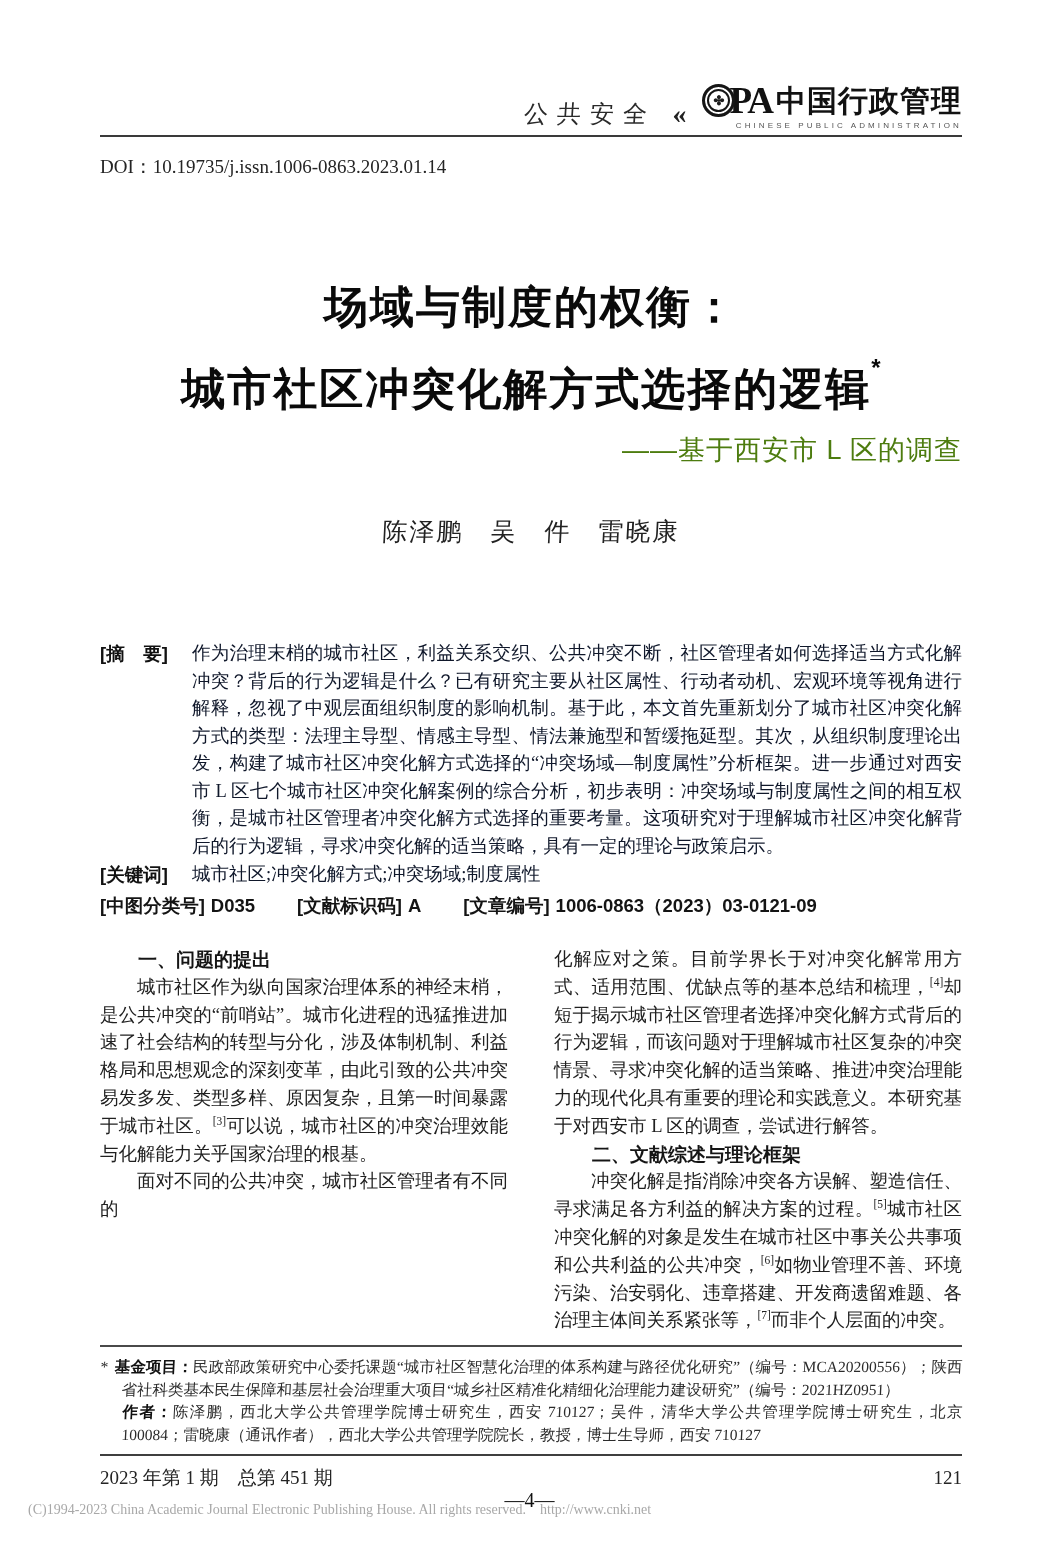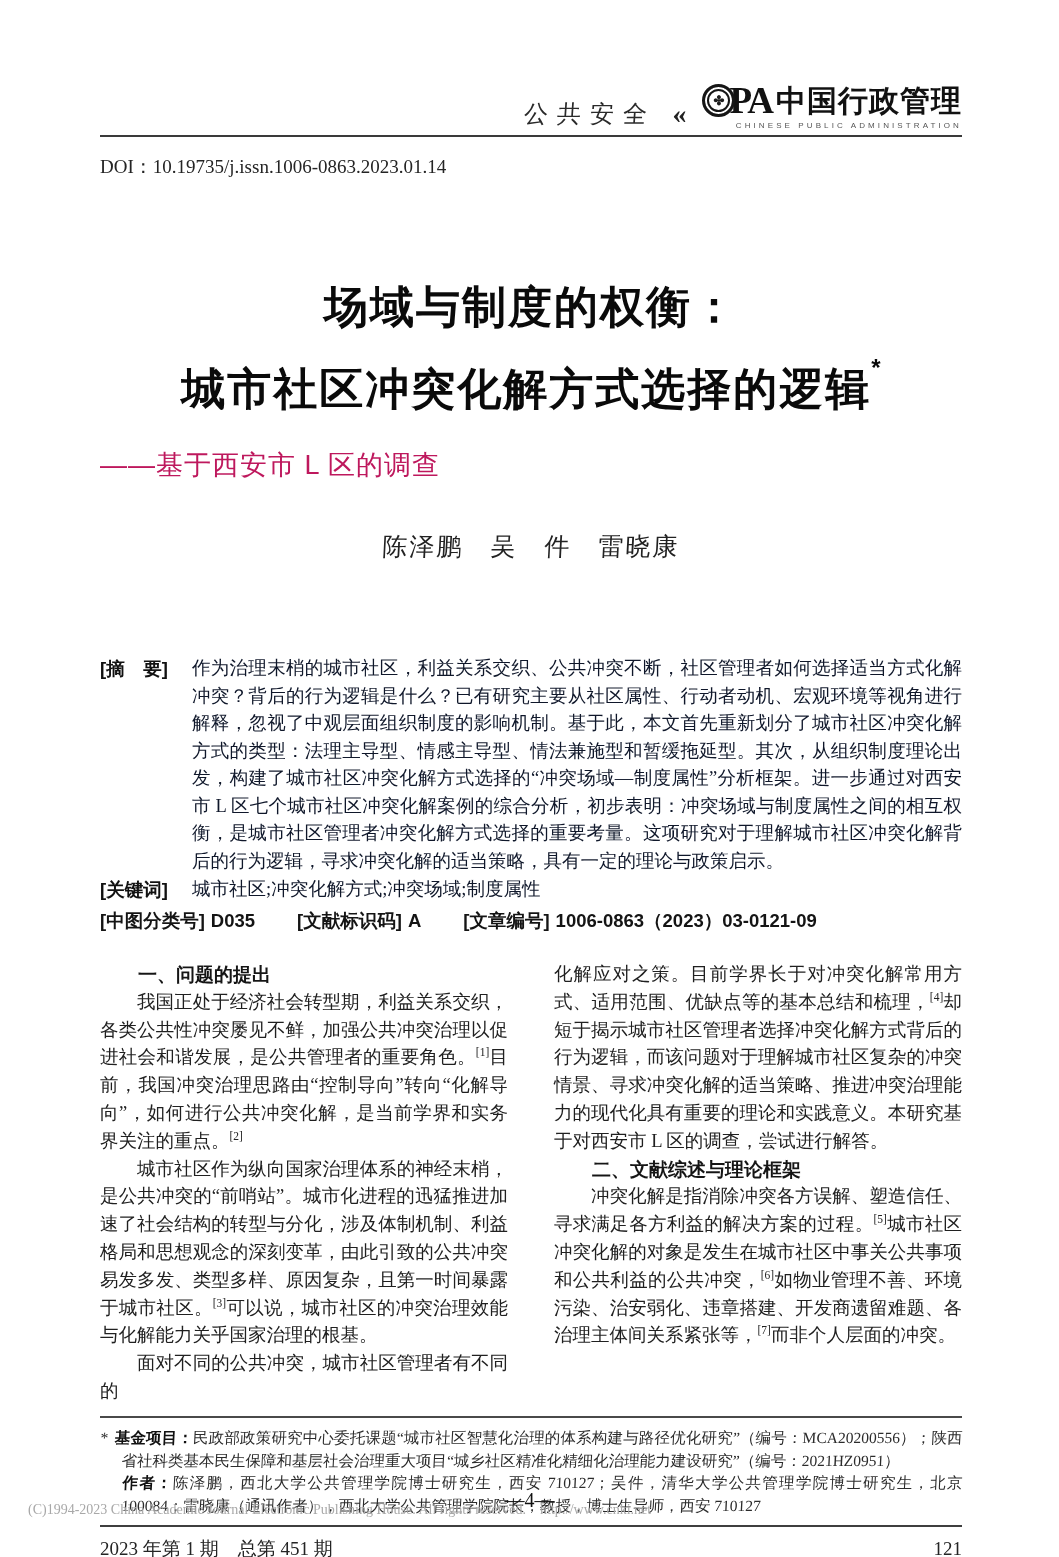"——基于西安市 L 区的调查" .subtitle { color: #be185d -> #4d7c0f; margin-top: 28px -> 13px; text-align: left -> right }
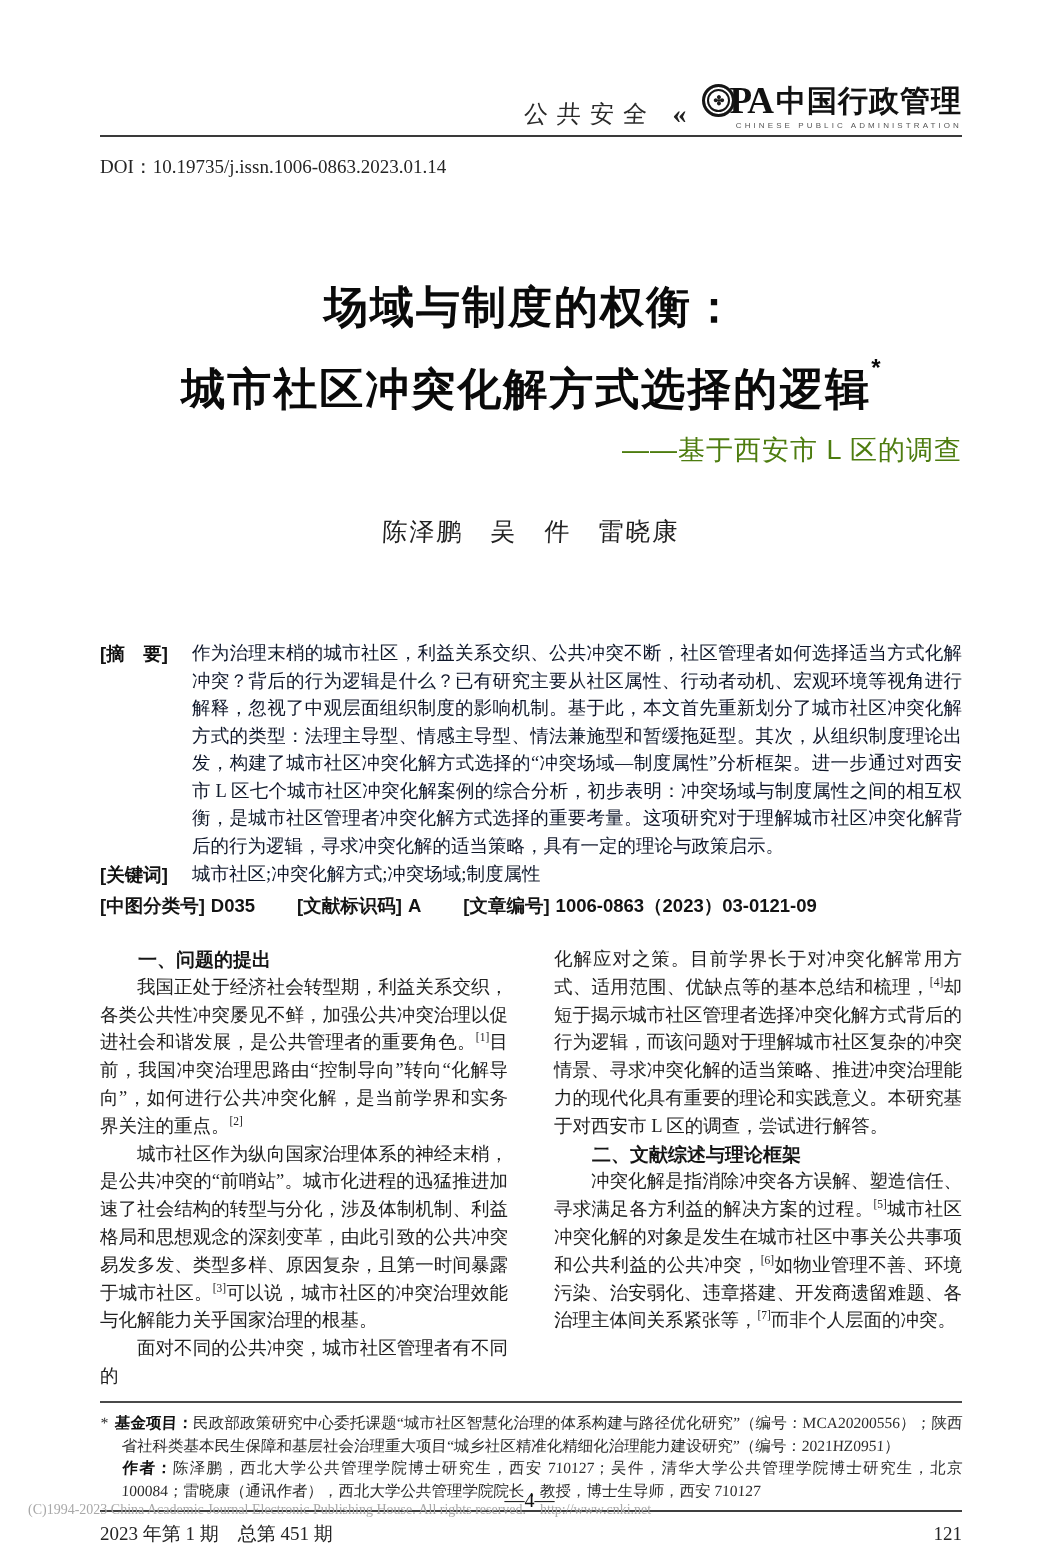"我国正处于经济社会转型期，利益关系交织，各类公共性冲突屡见不鲜，加强公共冲突治理" div.para { html: <div>我国正处于经济社会转型期，利益关系交织，各类公共性冲突屡见不鲜，加强公共冲突治理以促进社会和谐发展，是公共管理者的重要角色。<sup>[1]</sup>目前，我国冲突治理思路由“控制导向”转向“化解导向”，如何进行公共冲突化解，是当前学界和实务界关注的重点。<sup>[2]</sup></div> -> none }
